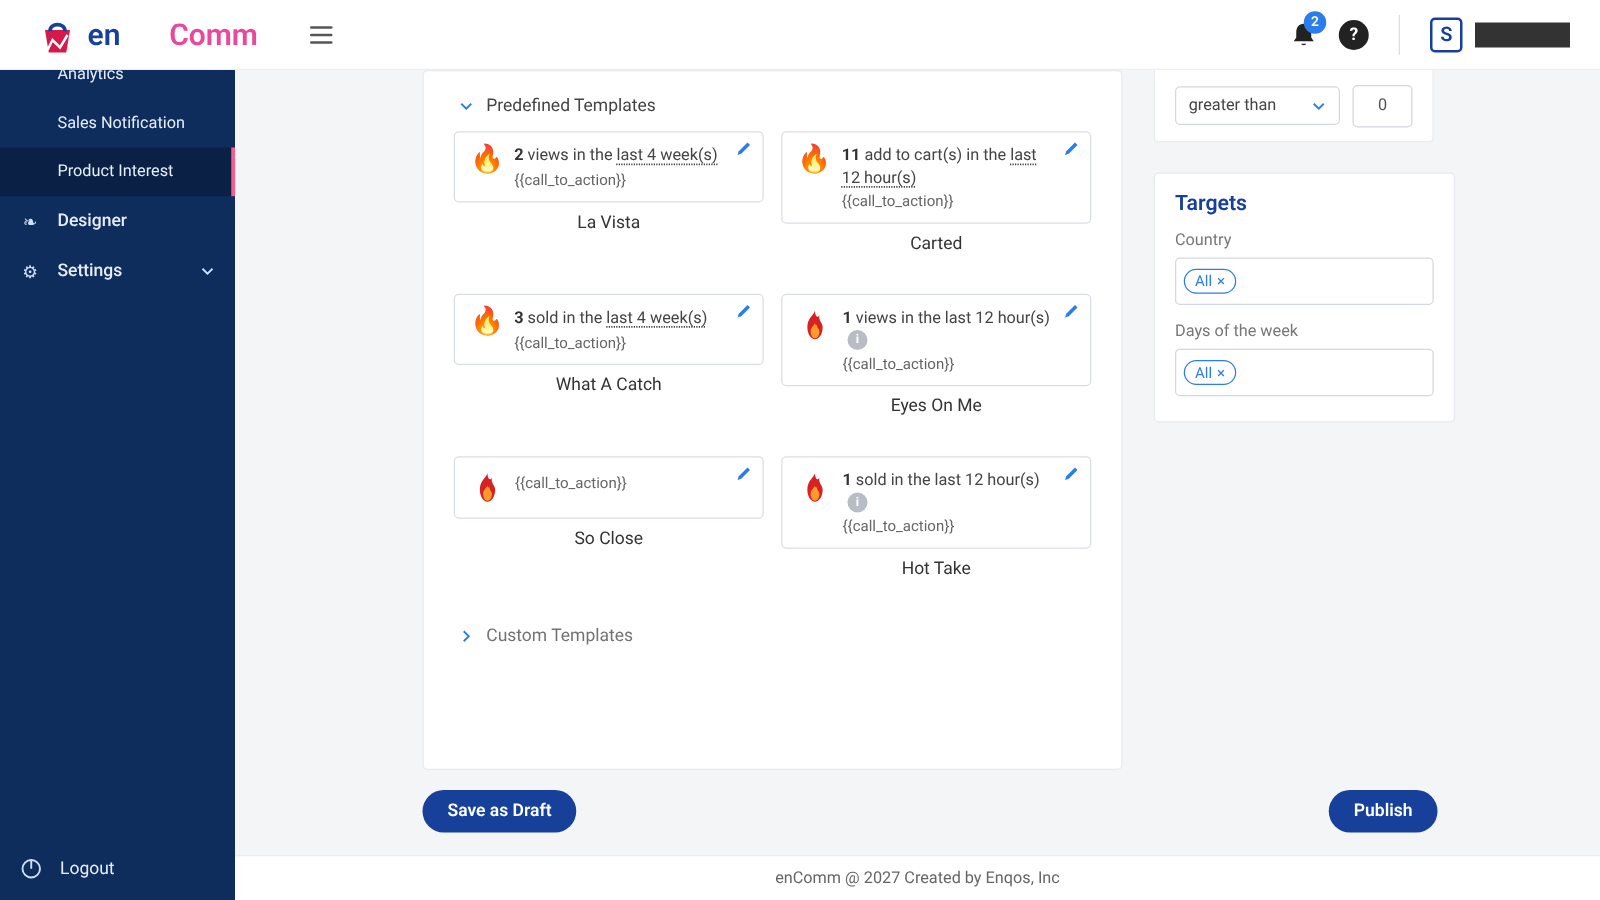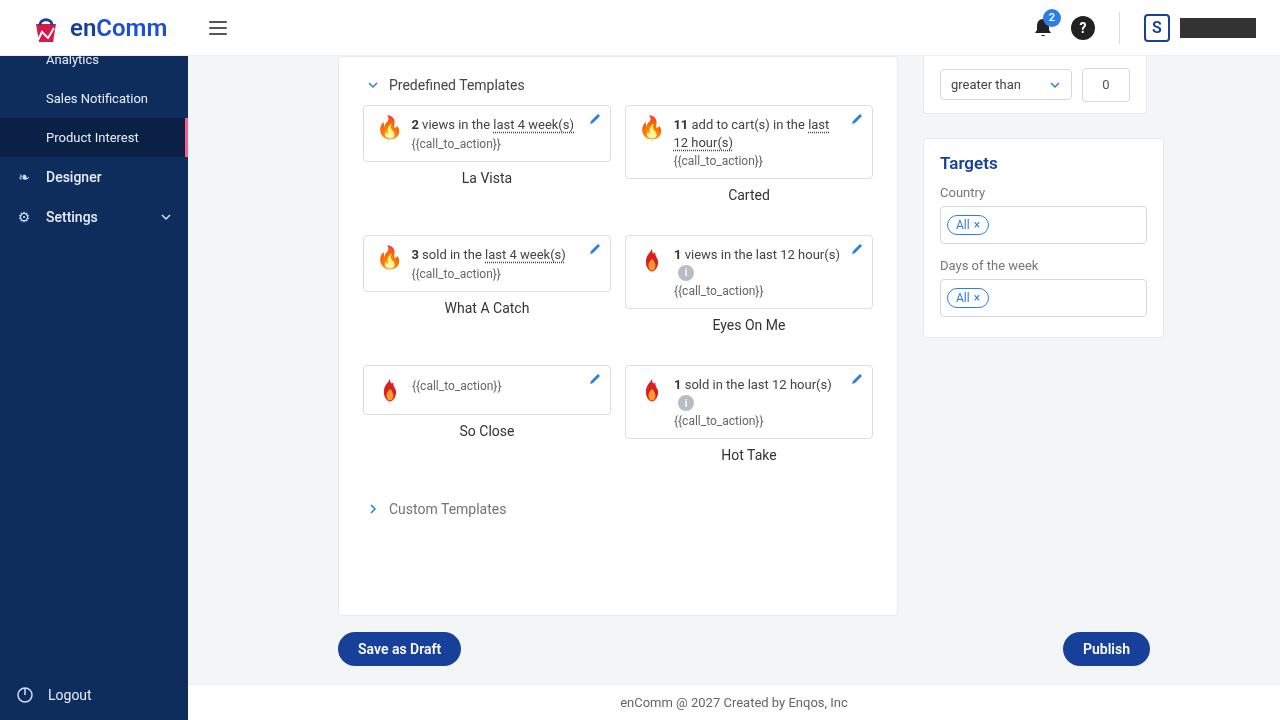"Comm" .logo-comm { color: #1d4ed8 -> #ec4899; margin-left: none -> 39px }
